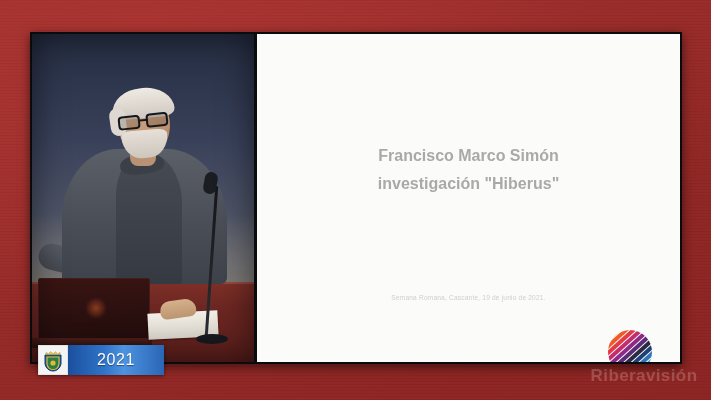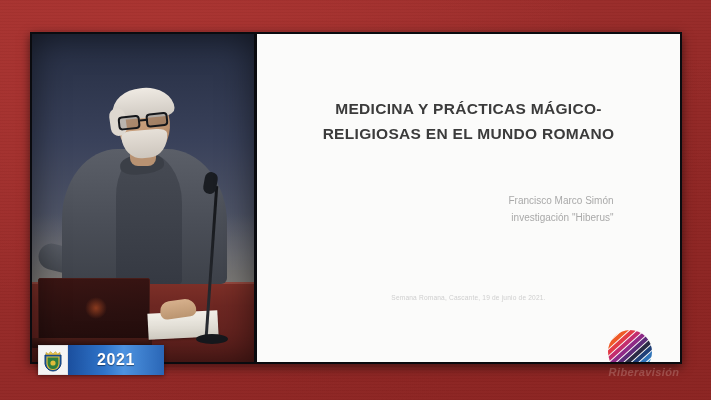"MEDICINA Y PRÁCTICAS MÁGICO-" div { html: <div> <div>MEDICINA Y PRÁCTICAS MÁGICO-</div> <div>RELIGIOSAS EN EL MUNDO ROMANO</div> </div> -> none }
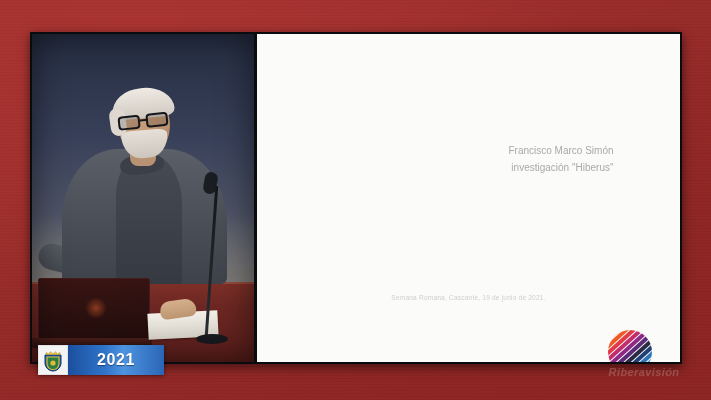"Francisco Marco Simón" #slide-author { font-size: 10px -> 16px; font-weight: 400 -> 700; text-align: right -> center }
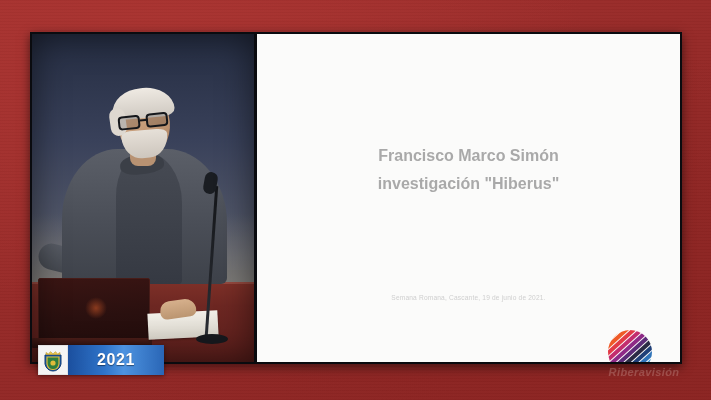"2021" #badge-year { font-weight: 700 -> 400 }
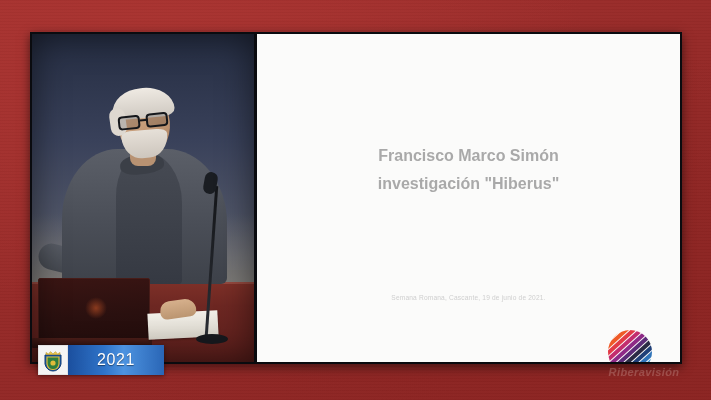"Riberavisión" #watermark { font-size: 11px -> 17px; font-style: italic -> none }
